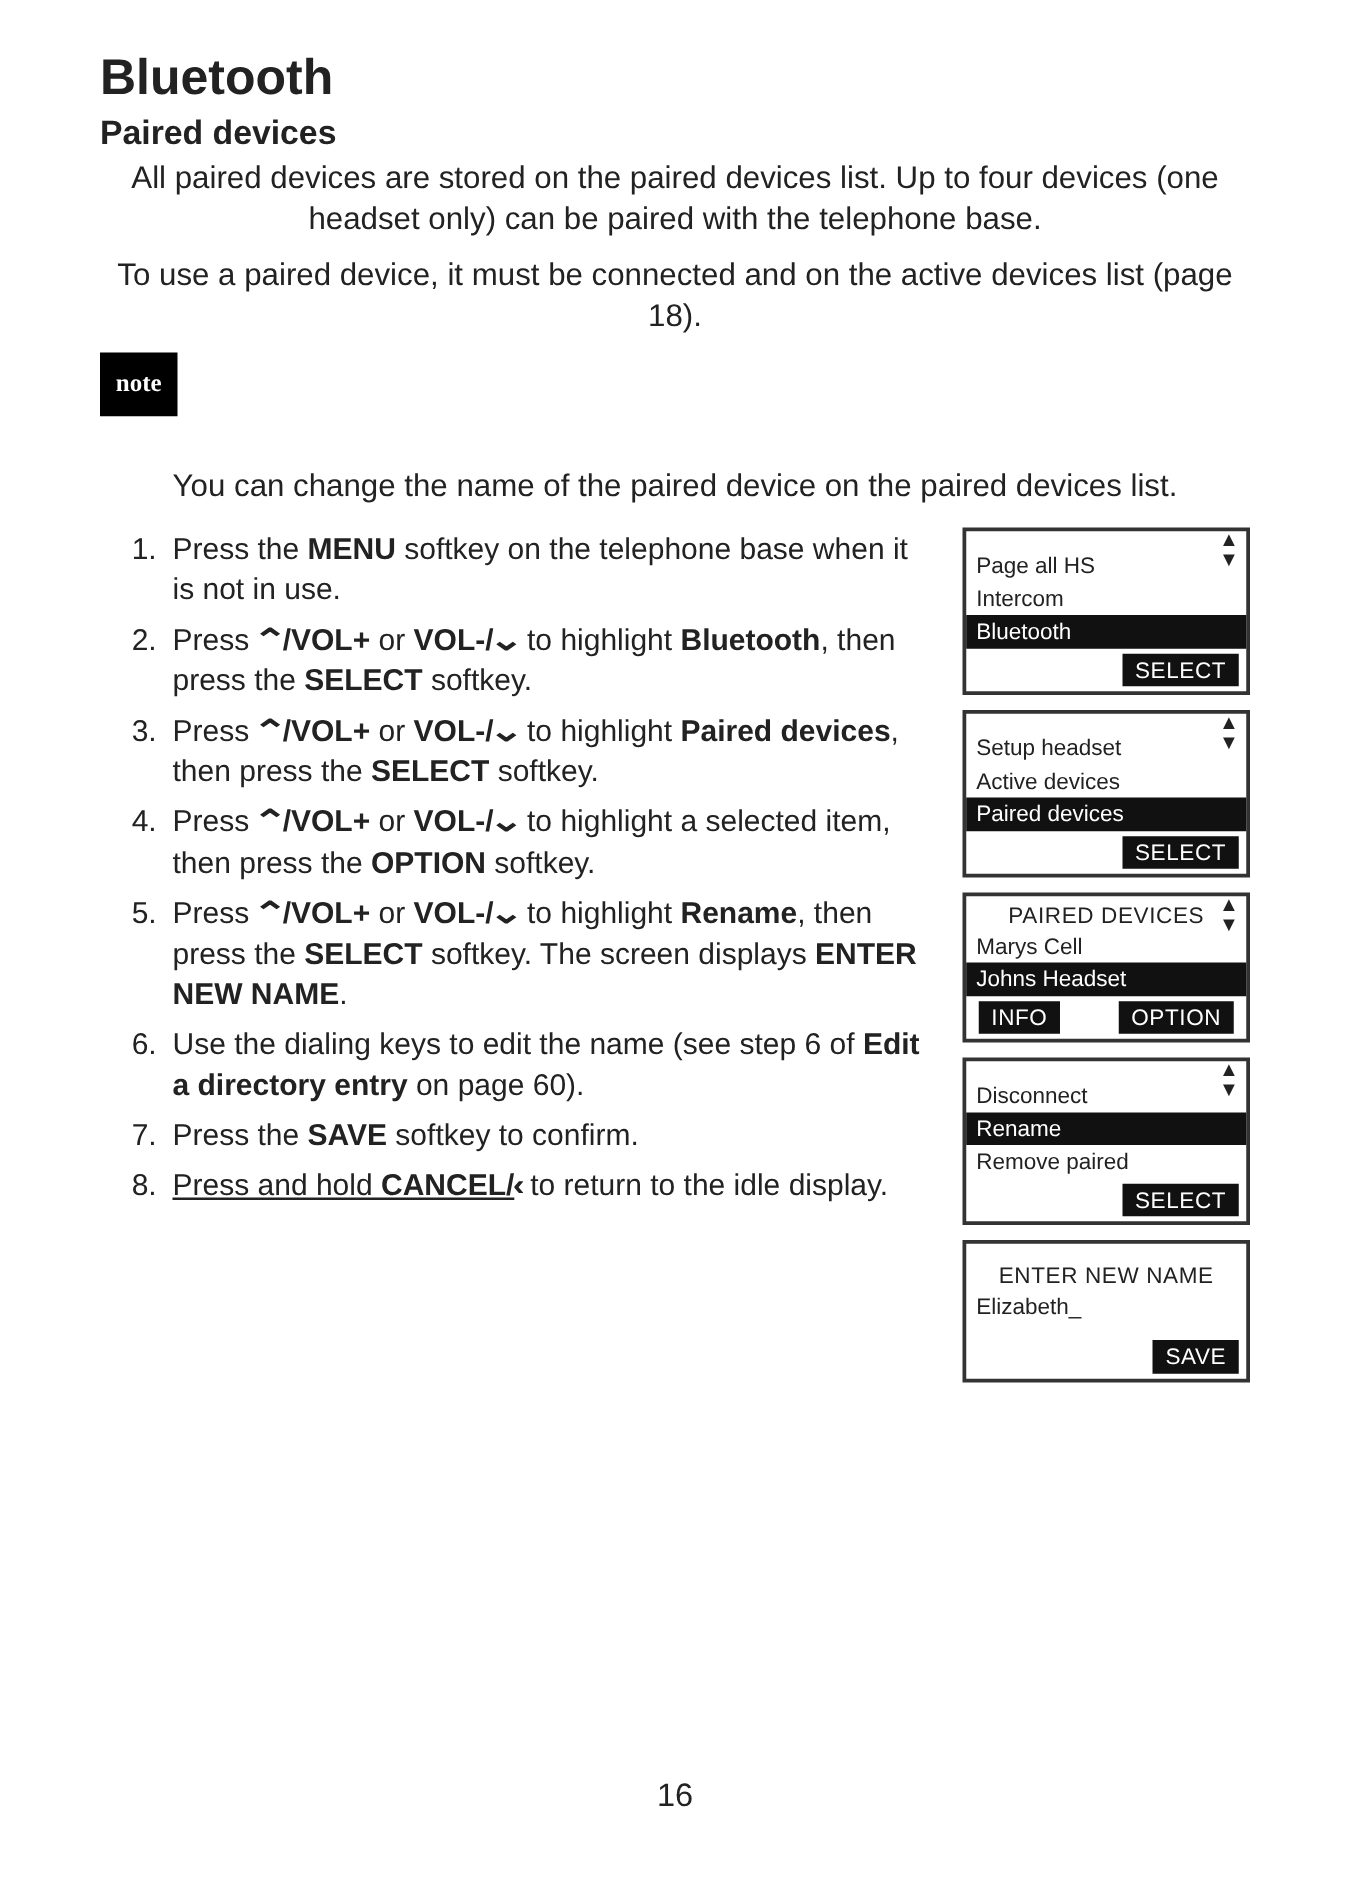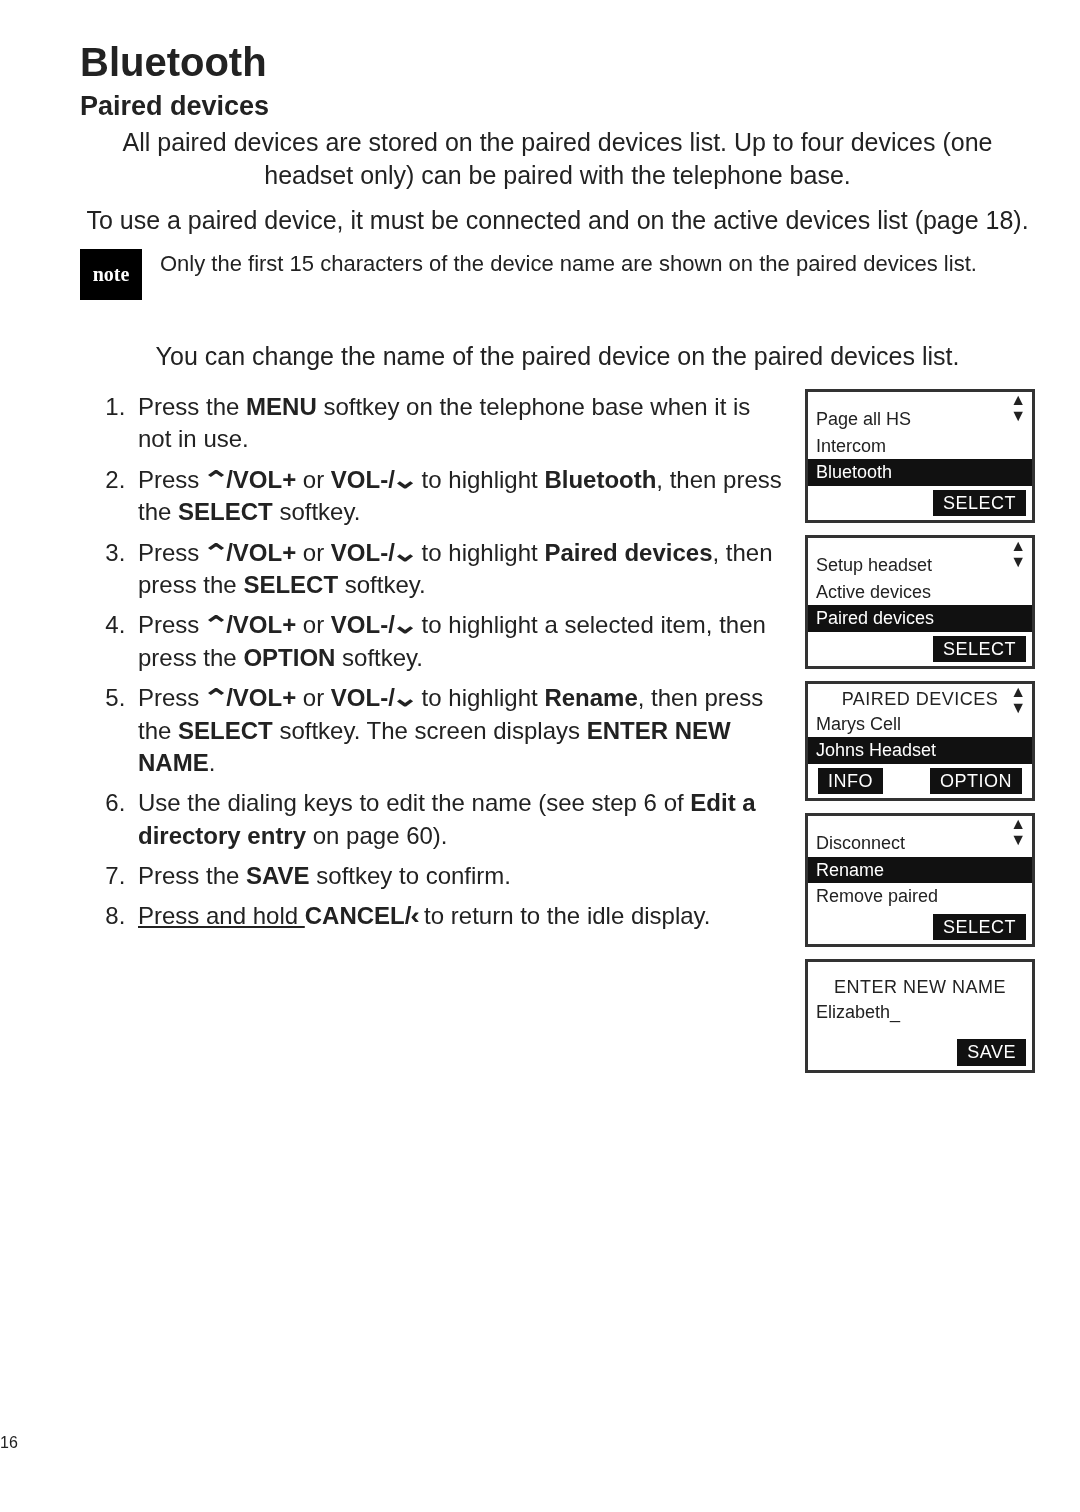"Bluetooth" .page { padding: 40px 45px 0 80px -> 40px 80px 0 80px }
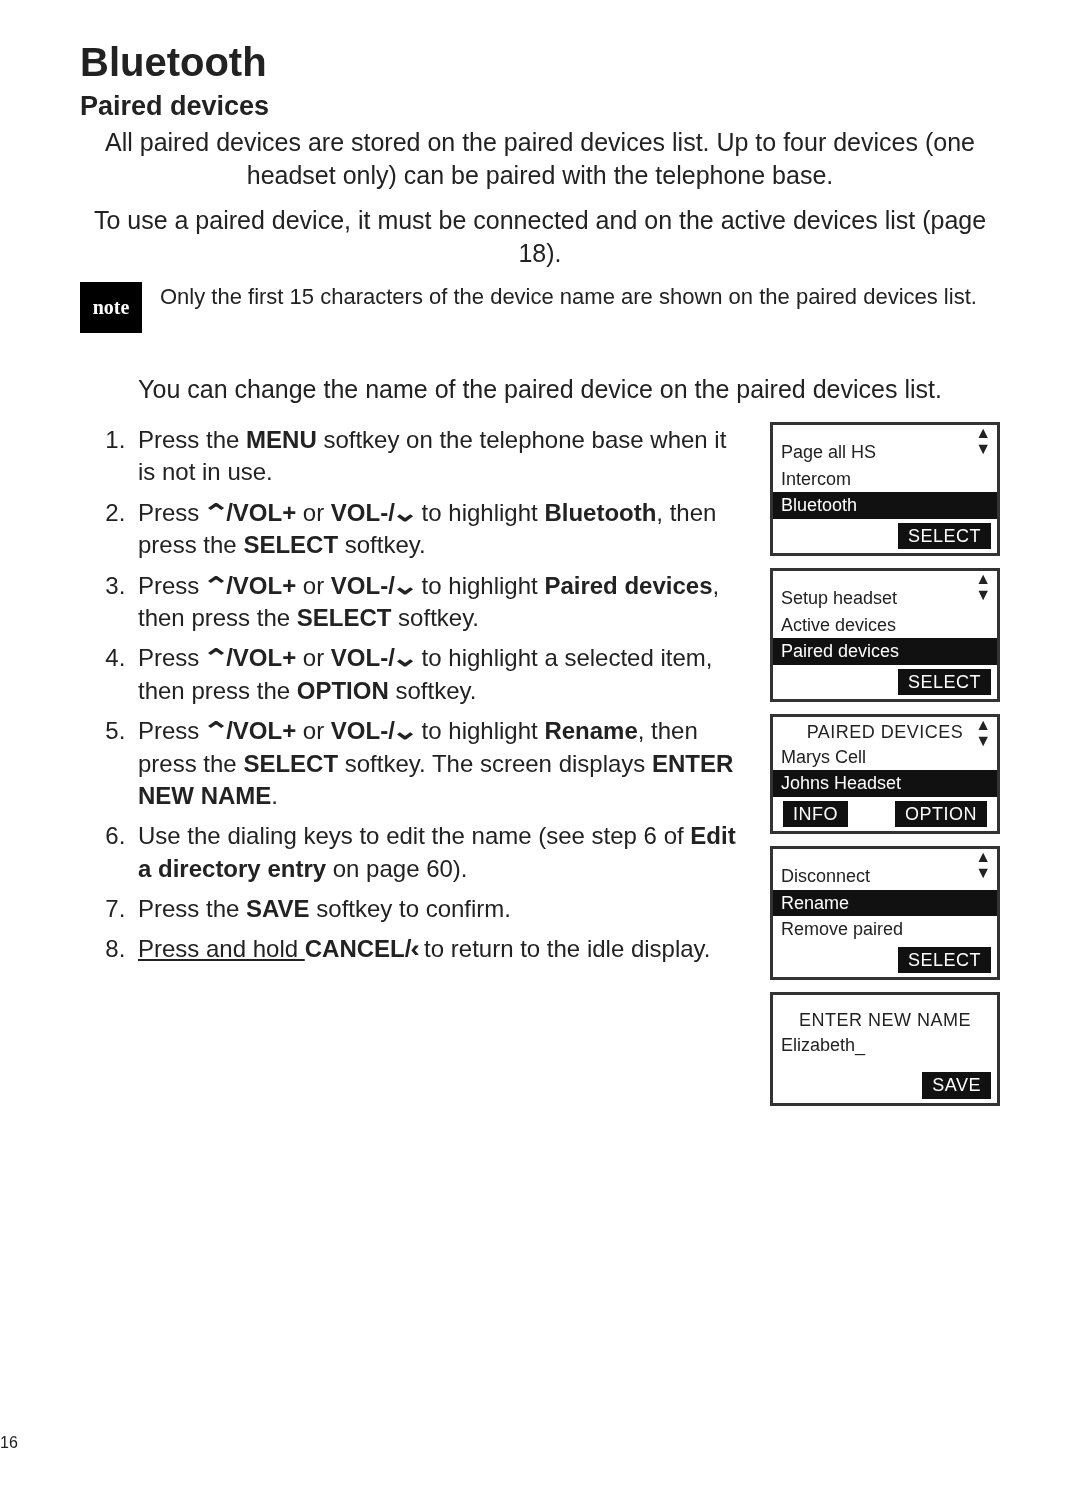"Only the first 15 characters" div.note-text { html: <div>Only the first 15 characters of the device name are shown on the paired devices list.</div> -> none }
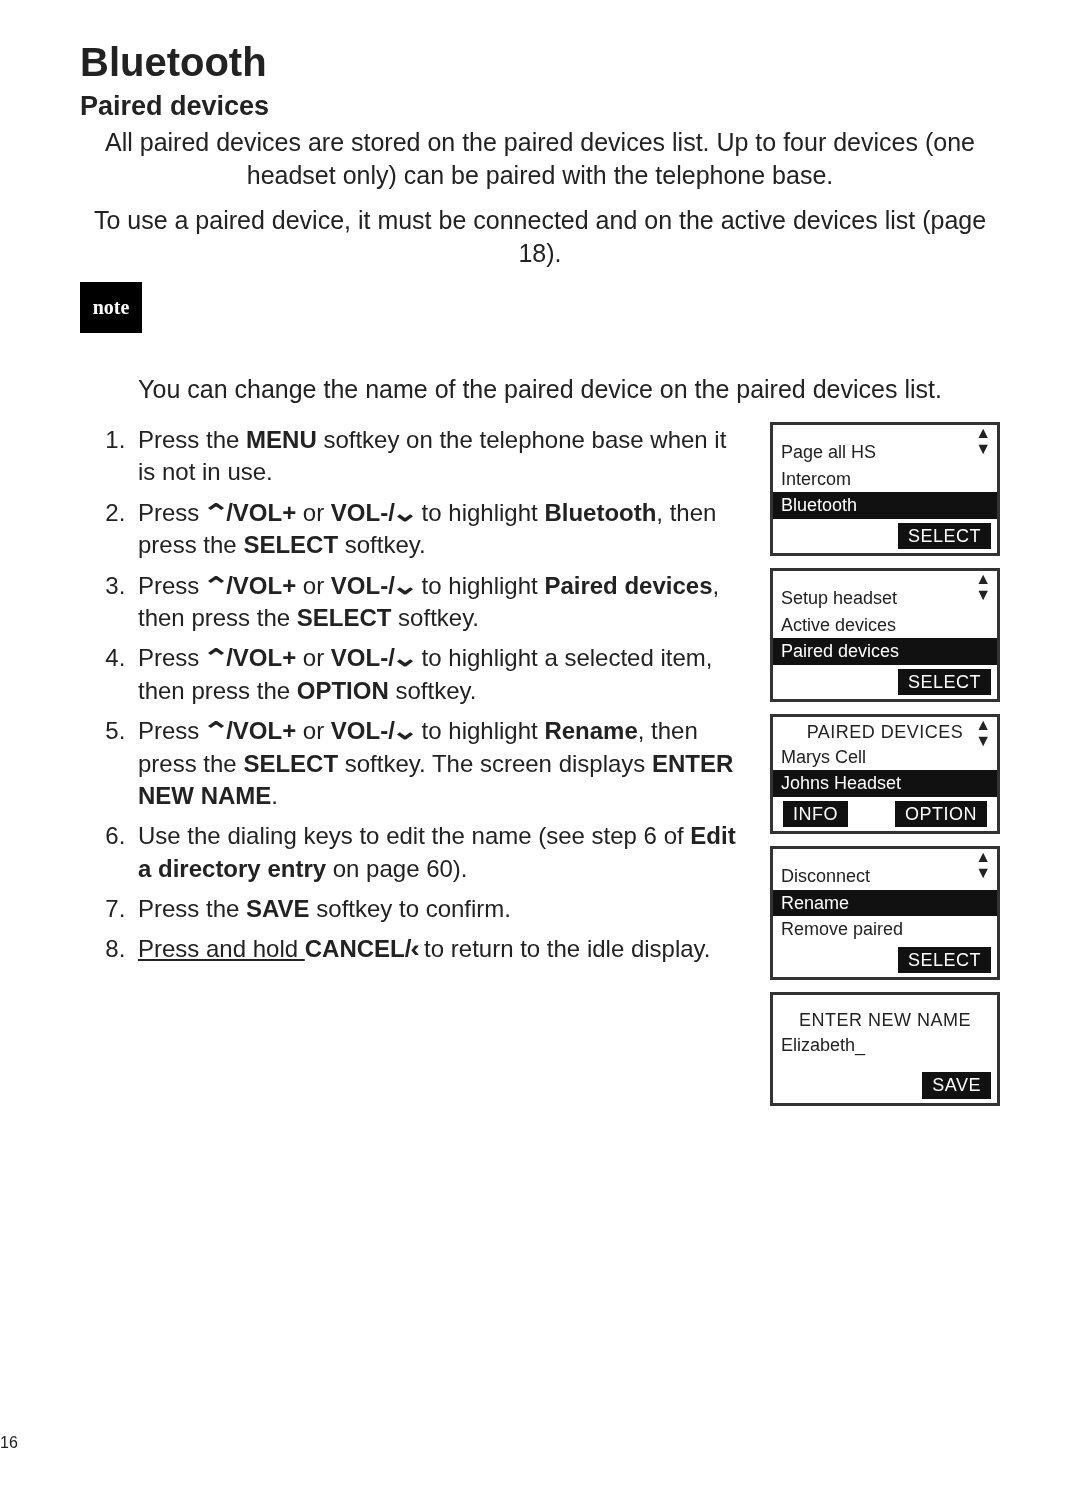"CANCEL/" b { text-decoration: none -> underline }
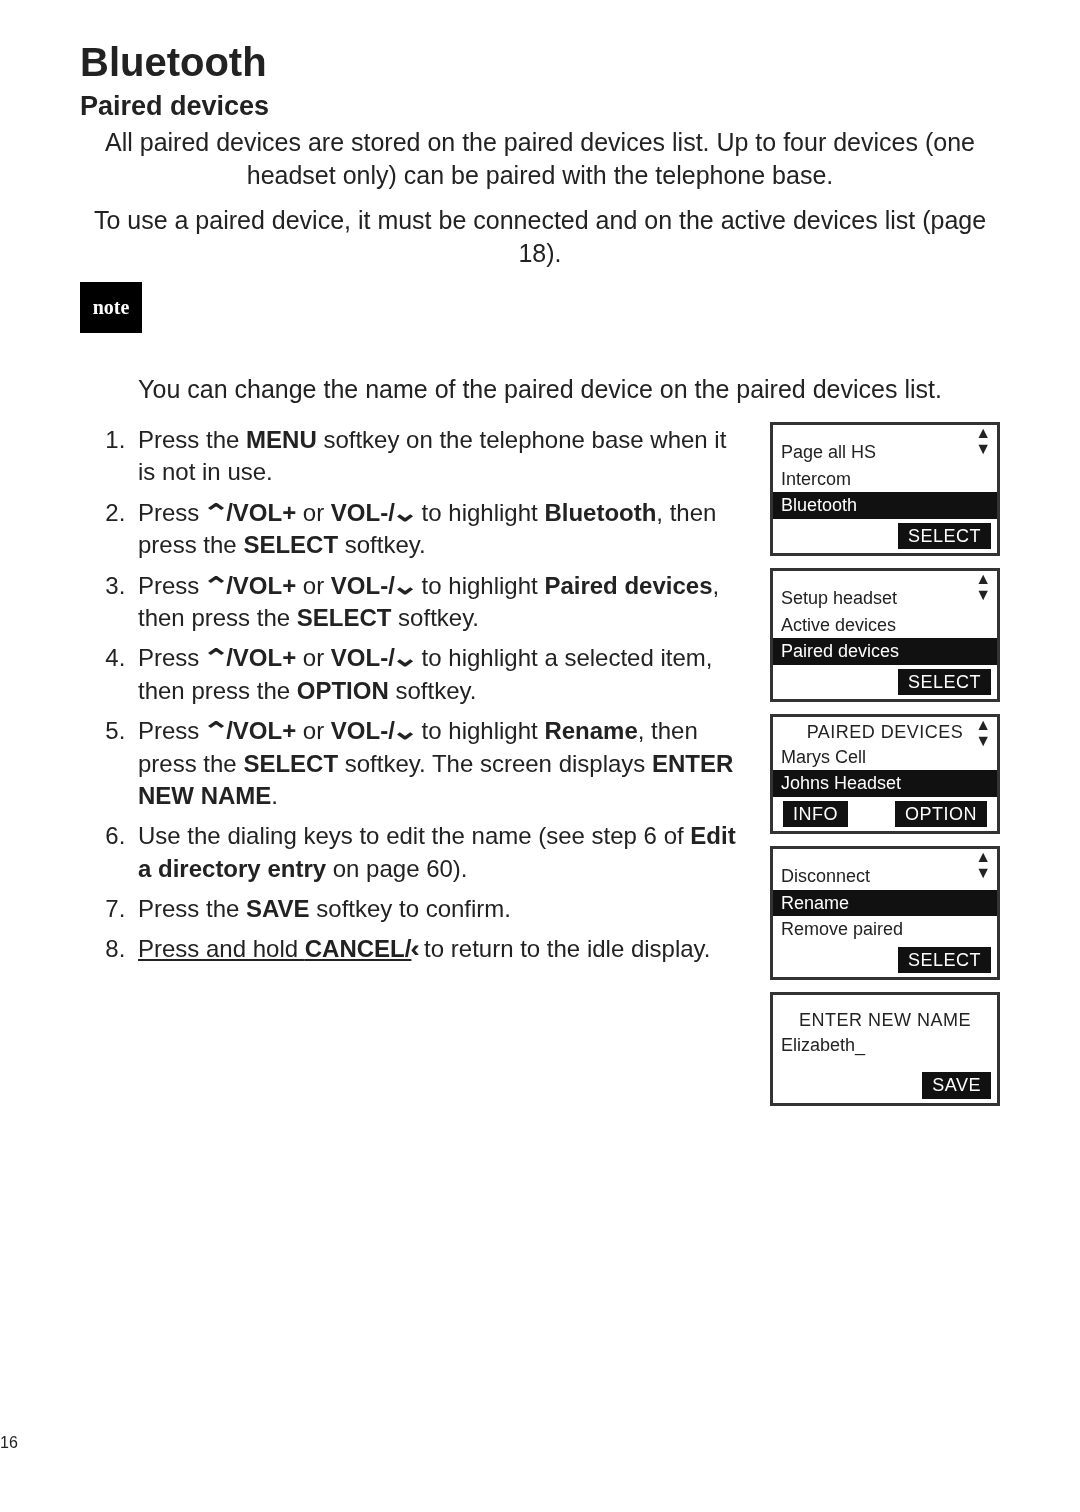"16" .page-num { font-size: 16px -> 26px; text-align: none -> center }
